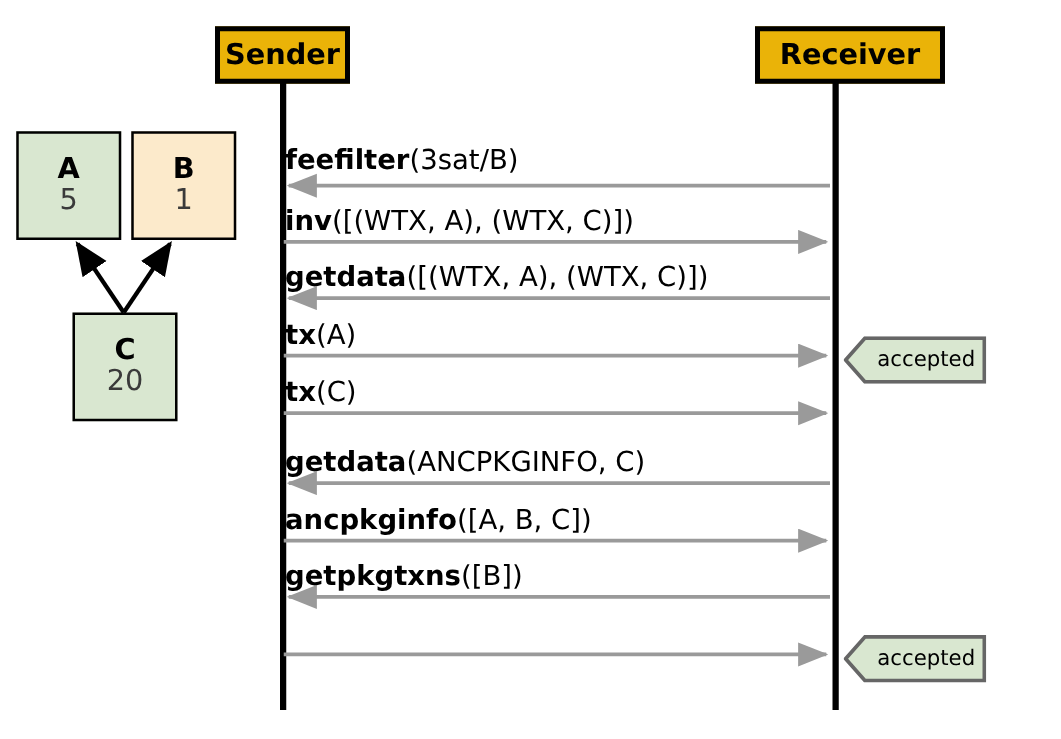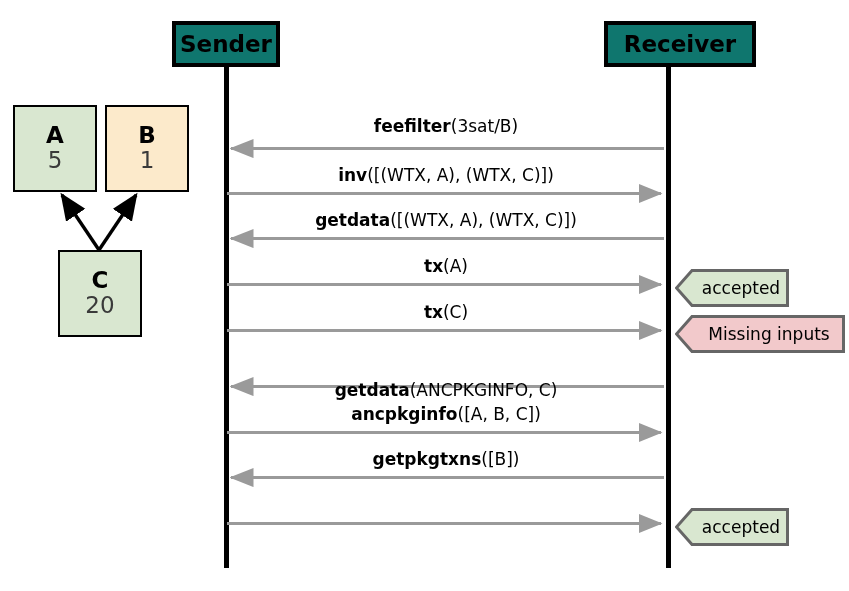"Sender" .participant-box { background: #0f766e -> #eab308 }
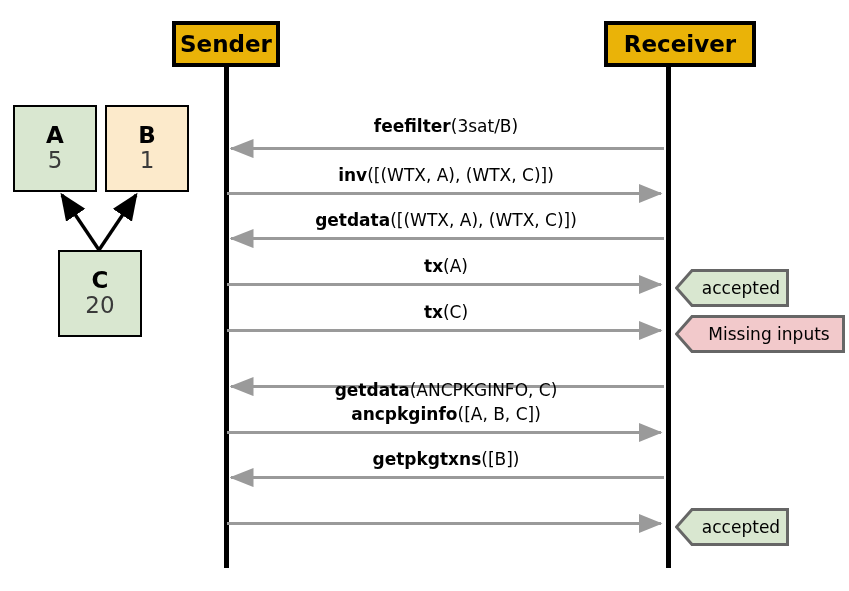"feefilter(3sat/B)" .msg-label { font-size: 17px -> 22px; text-align: center -> left }
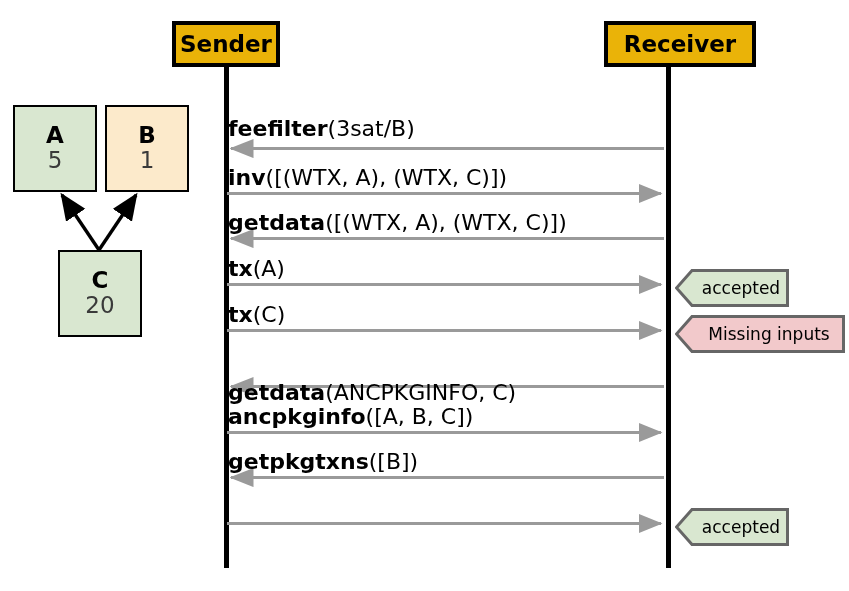"Missing inputs" div.badge { html: <div> <svg> <polygon></polygon> </svg> <span>Missing inputs</span> </div> -> none }
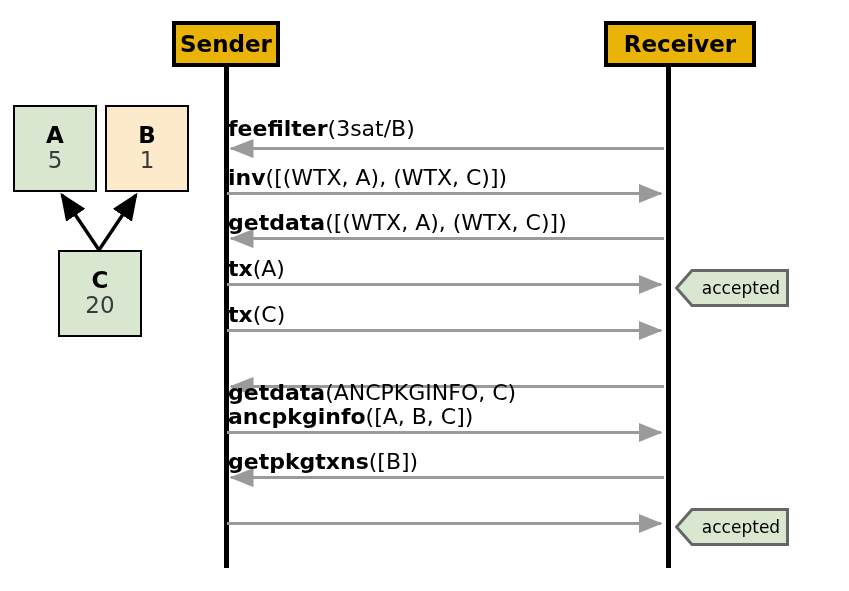"getdata(ANCPKGINFO, C)" div.msg-label { margin-top: 22px -> none }
